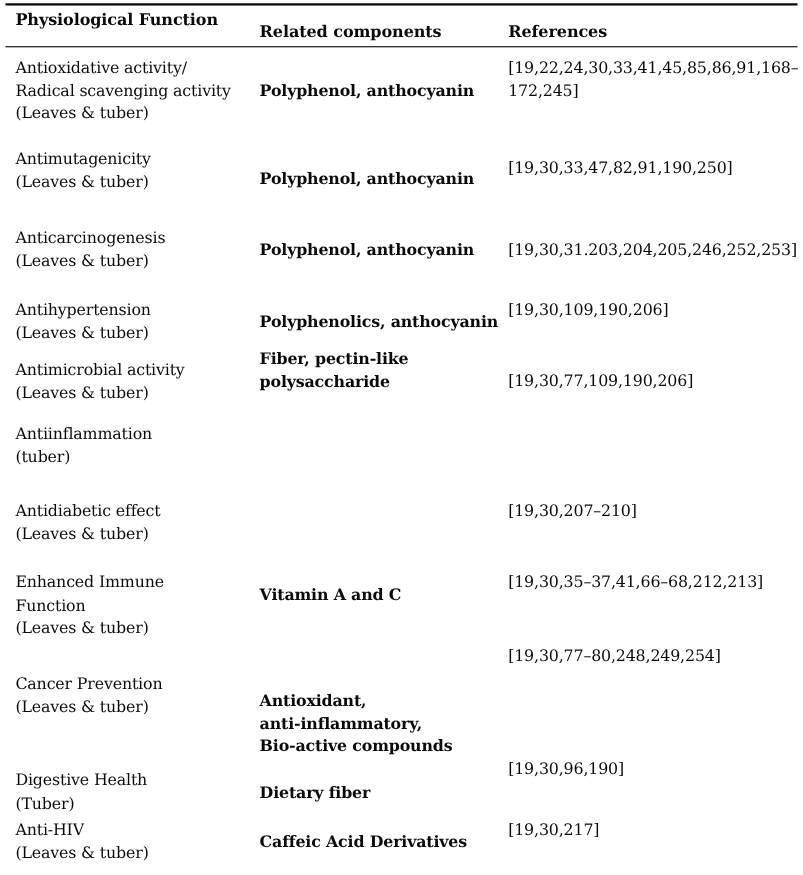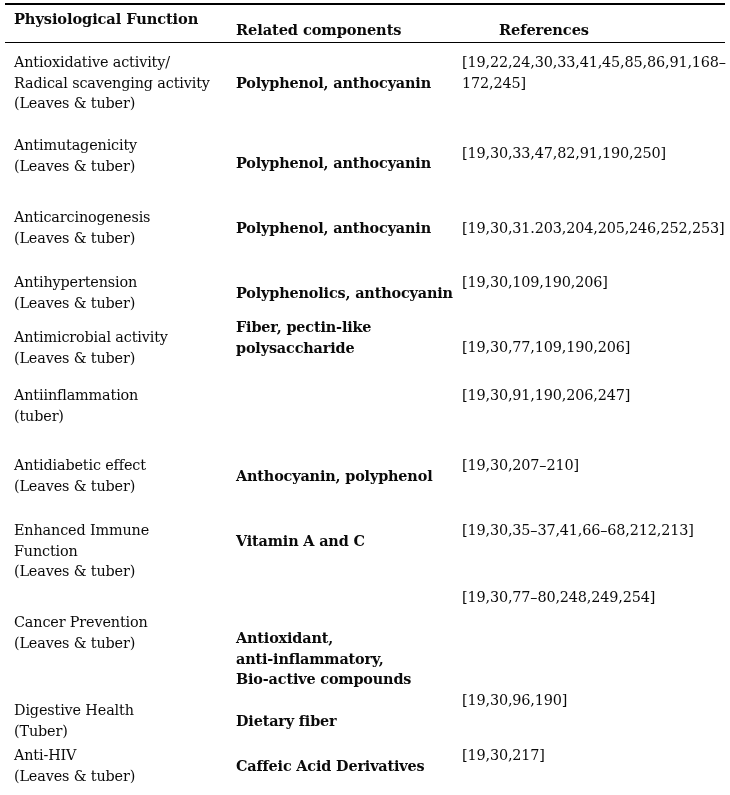"References" .hdr-refs { margin-left: 37px -> none }
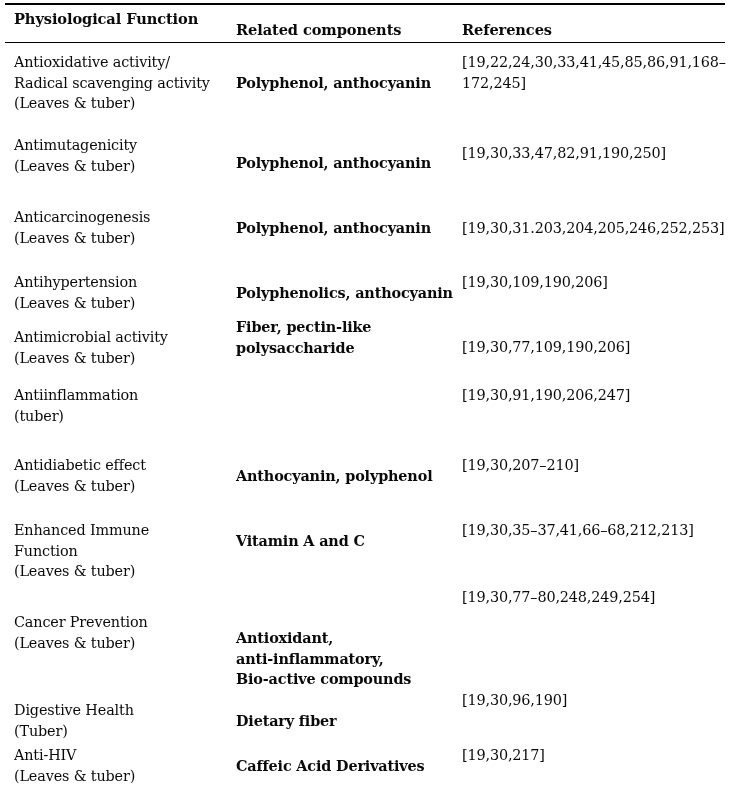"[19,30,91,190,206,247]" div.cell { html: <div>[19,30,91,190,206,247]</div> -> none }
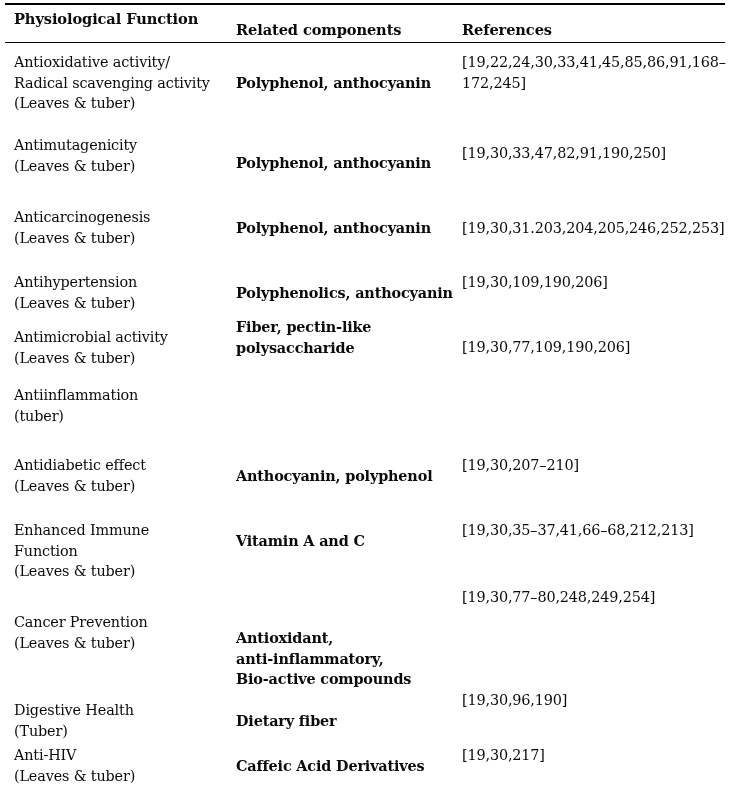"Anthocyanin, polyphenol" div.cell { html: <div>Anthocyanin, polyphenol</div> -> none }
